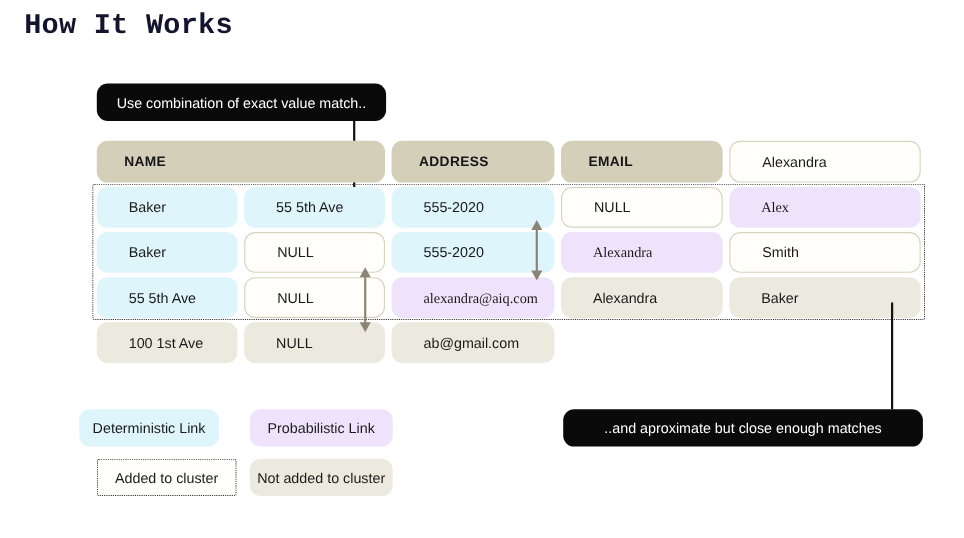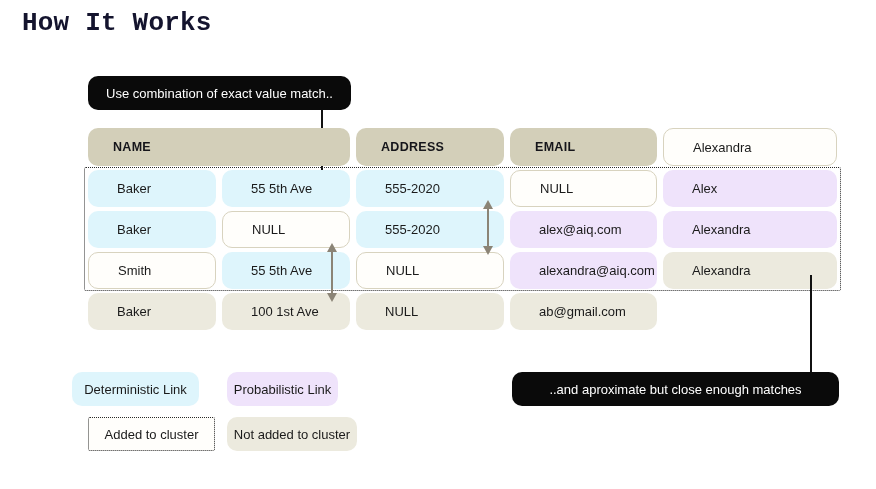"Alex" .c-prob { font-family: none -> Liberation Serif, serif }
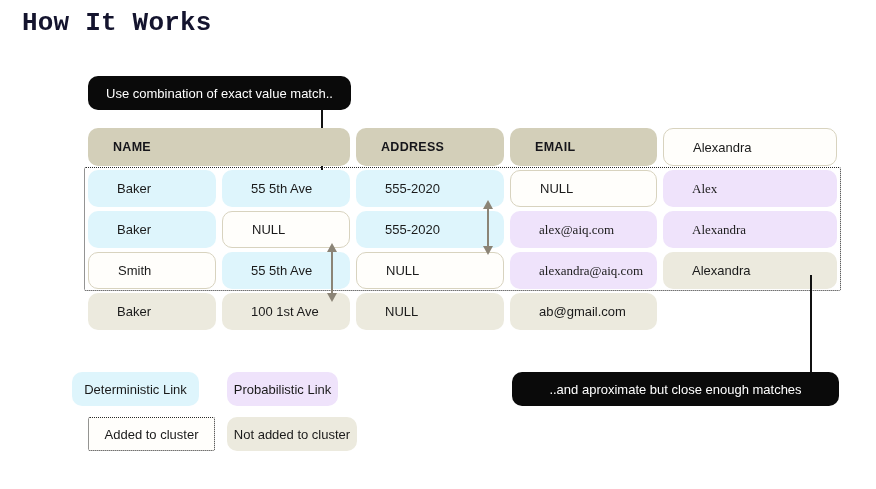"alex@aiq.com" div.cell { html: <div>alex@aiq.com</div> -> none }
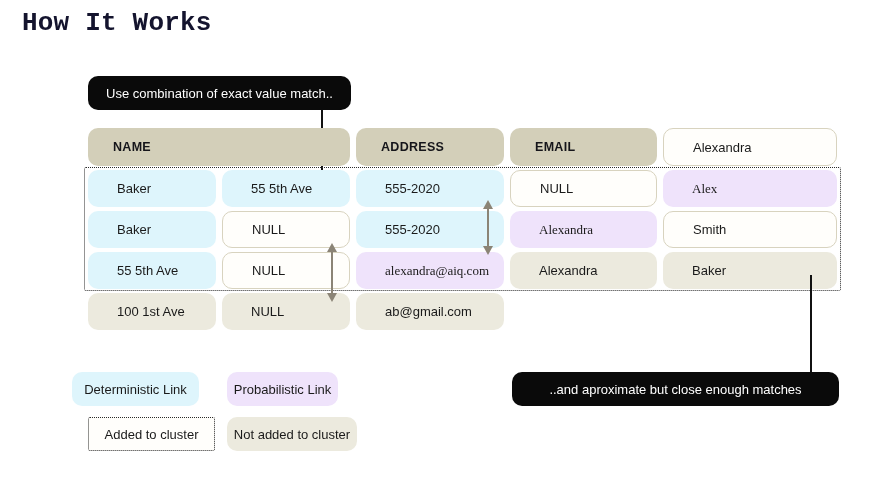"Probabilistic Link" .lg-prob { width: 111px -> 130px }
